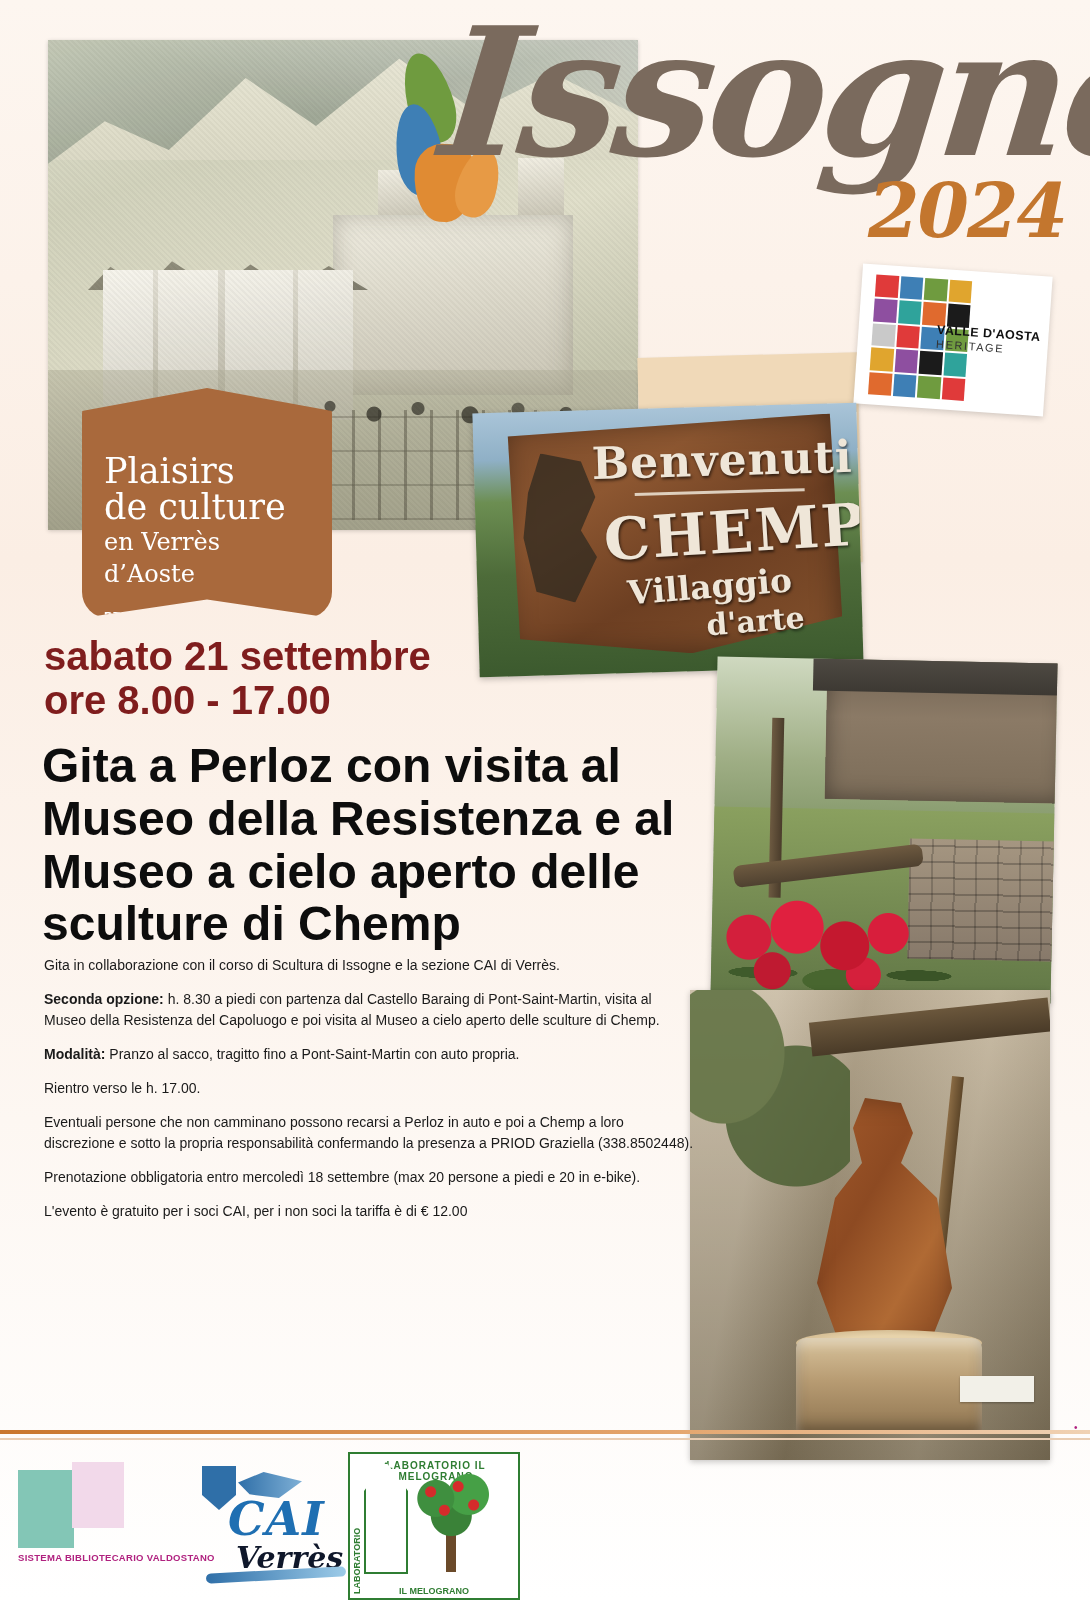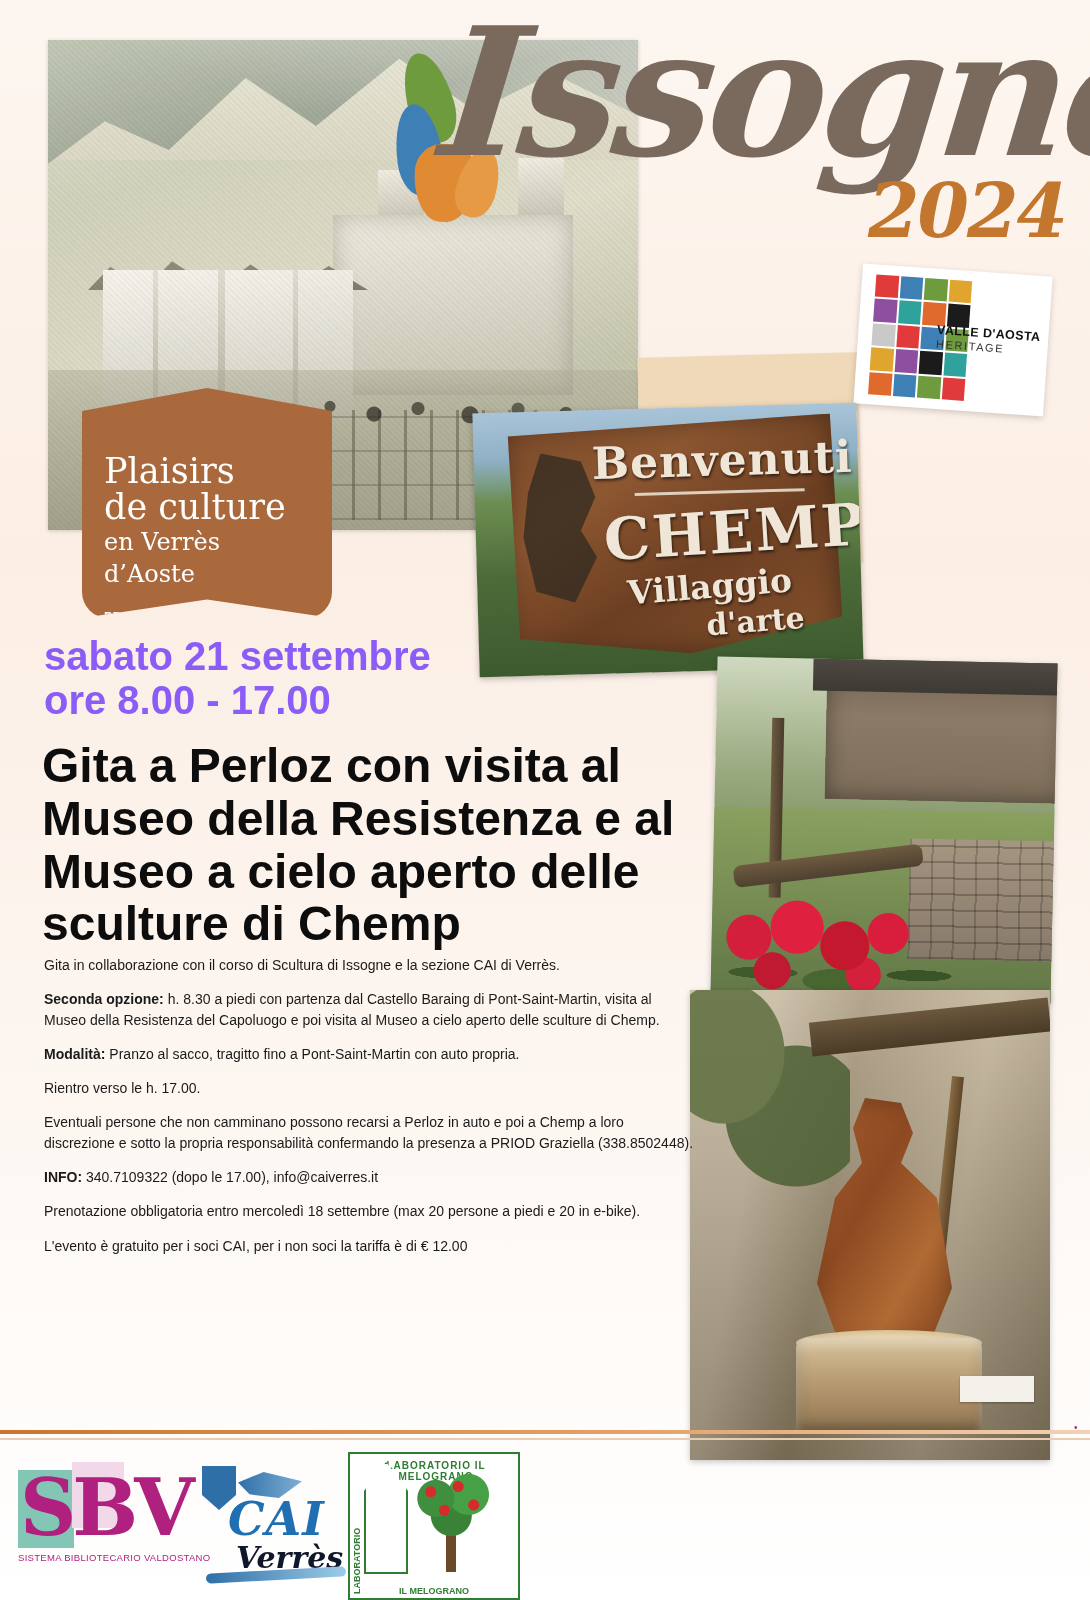"sabato 21 settembre" .date-line { color: #8b5cf6 -> #7f1d1d }
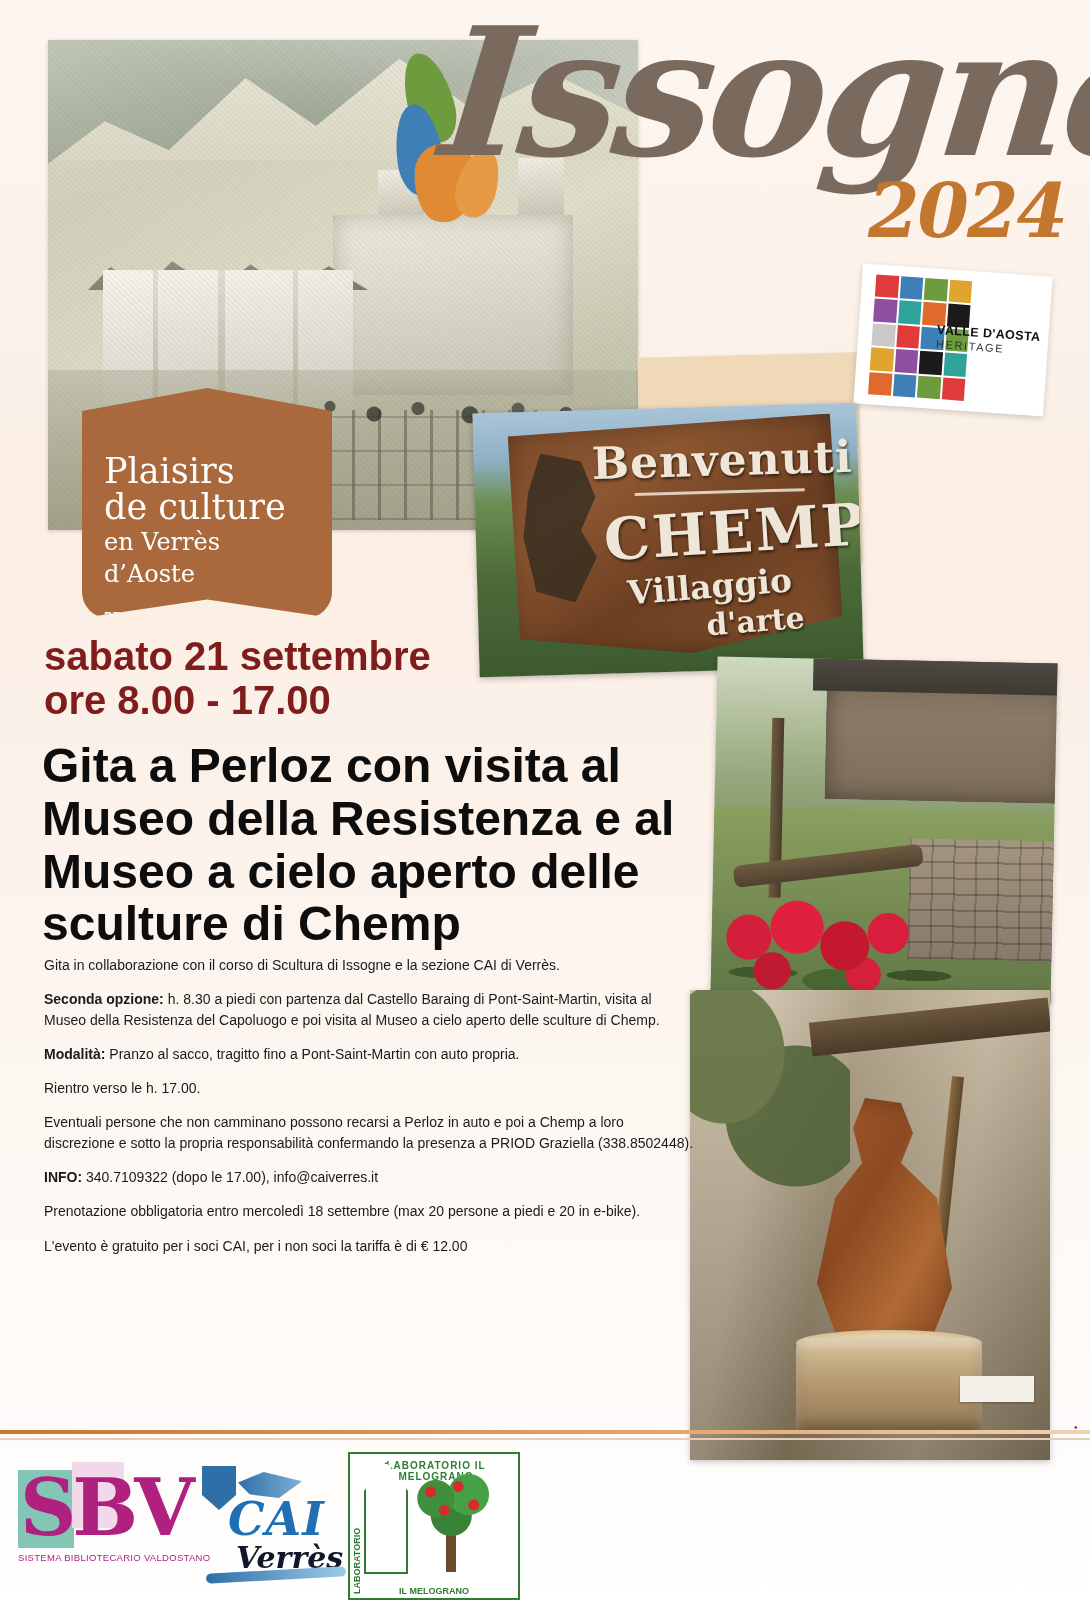"INFO: 340.7109322 (dopo le 17.00)," p { html: <p><b>INFO:</b><span> 340.7109322 (dopo le 17.00), info@caiverres.it</span></p> -> none }
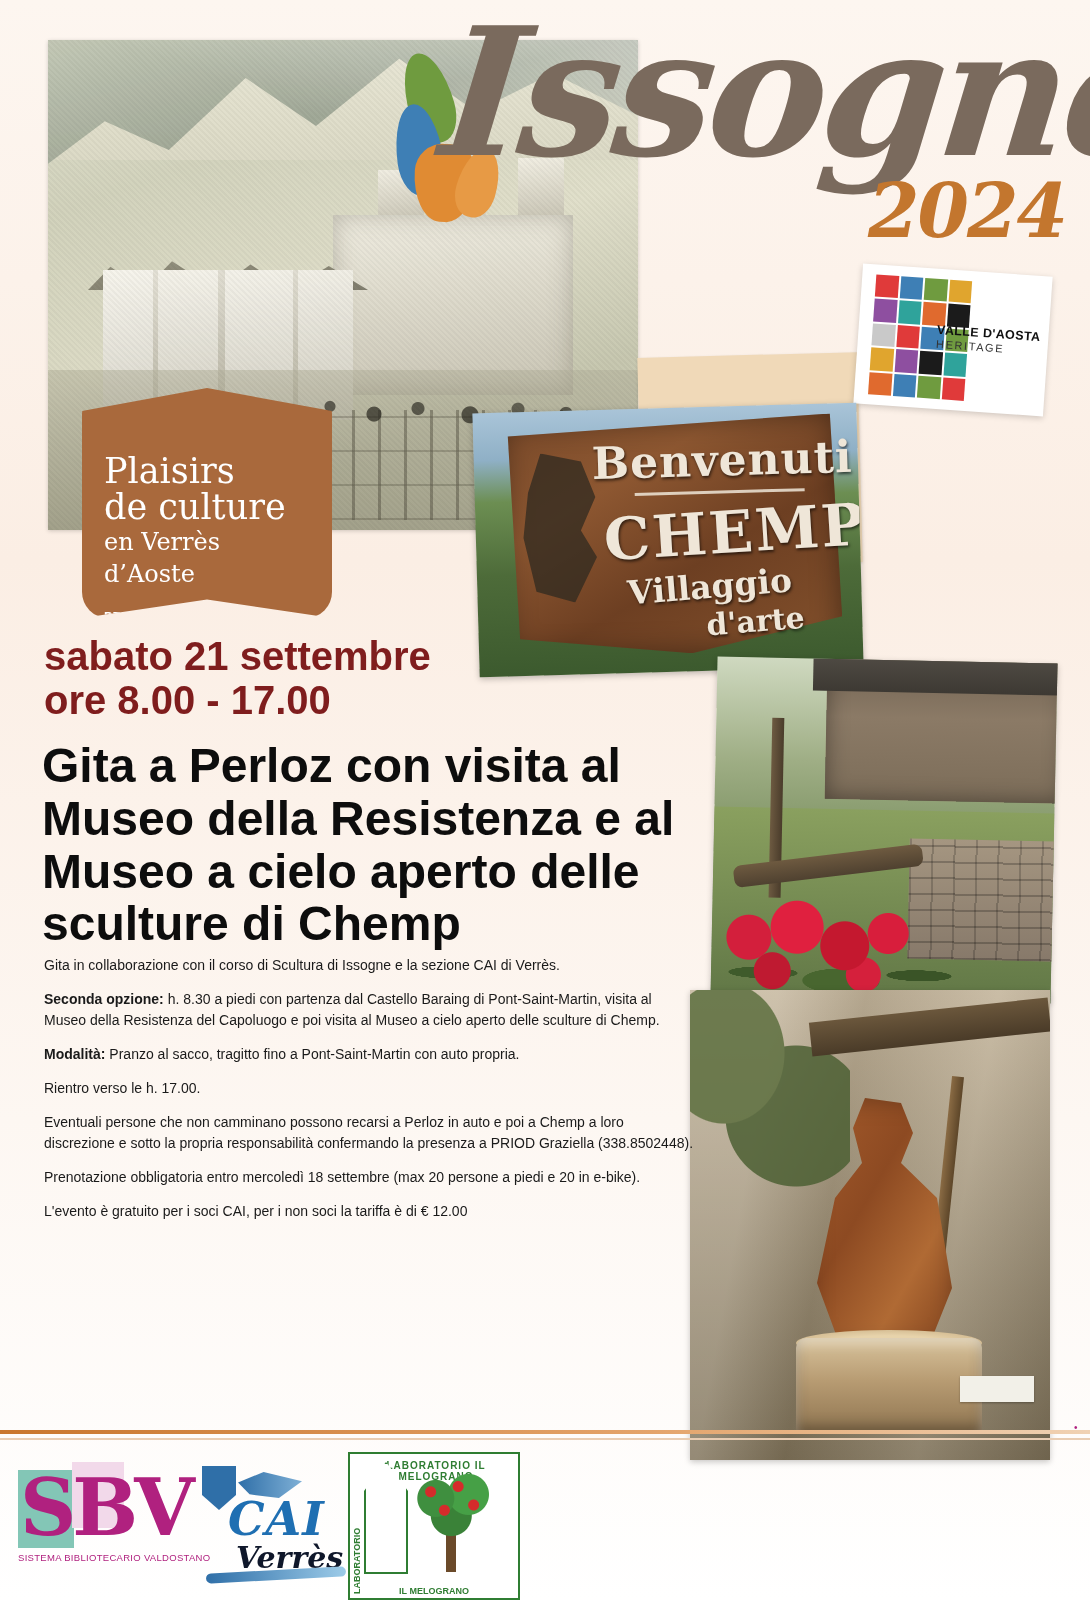"SBV" span.letters { html: <span>SBV</span> -> none }
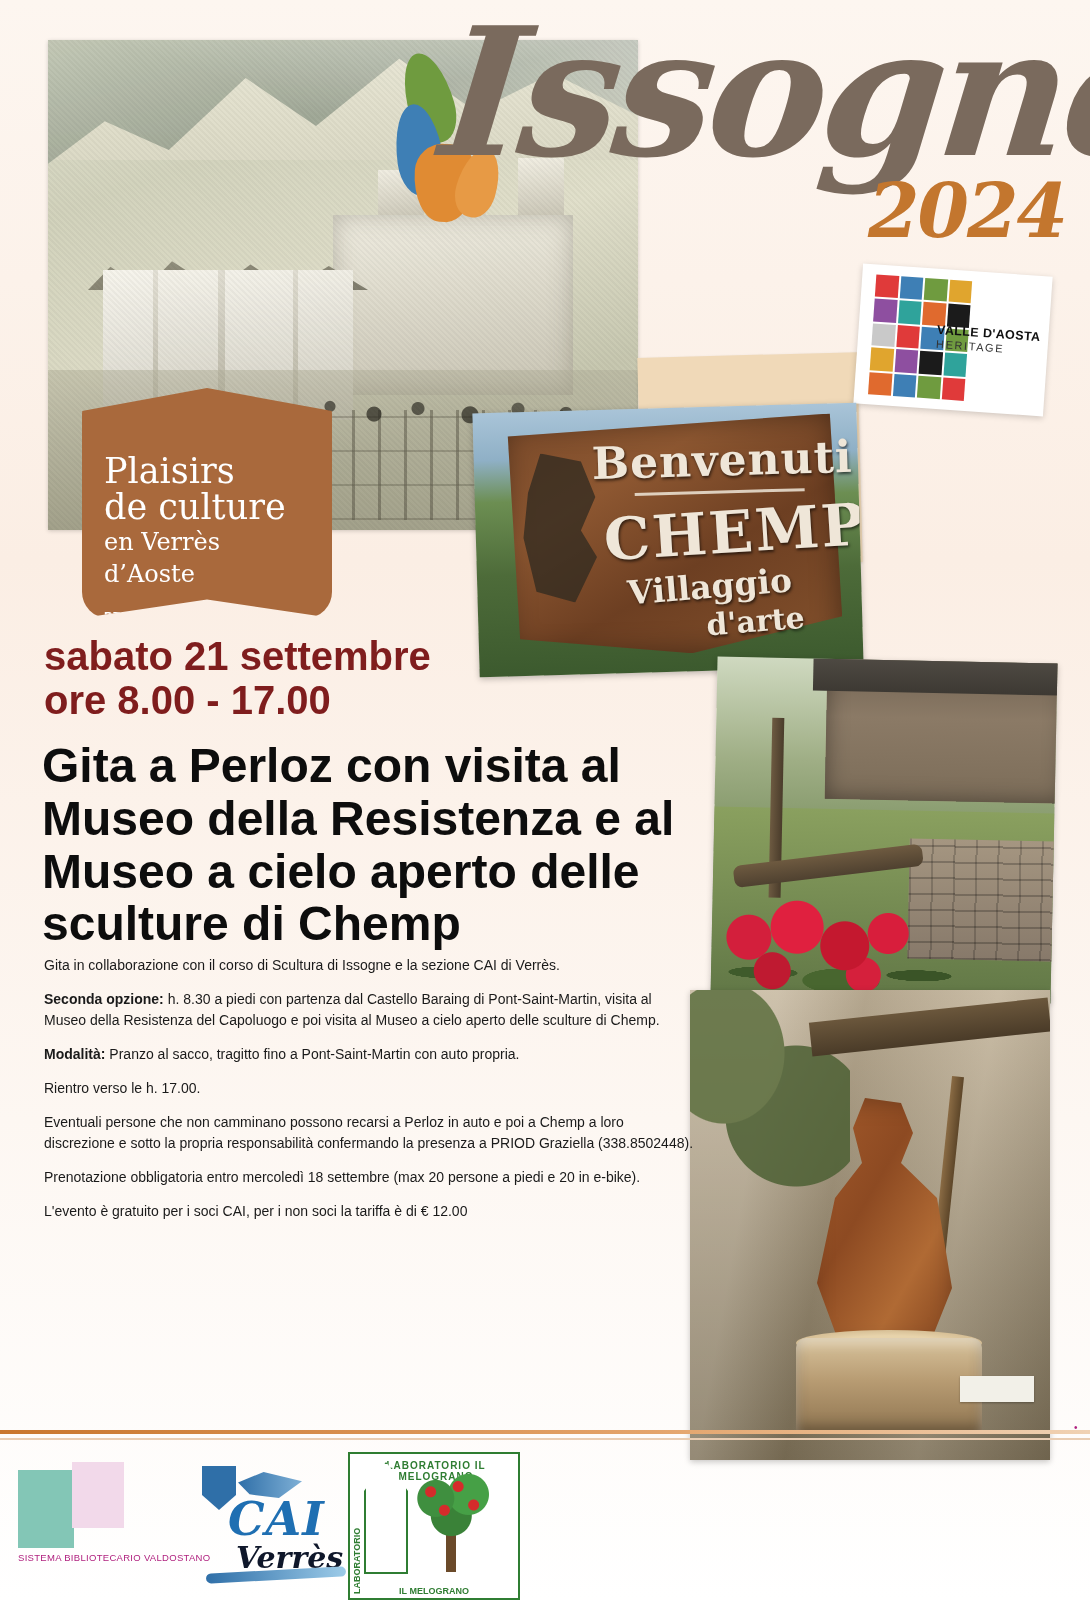"SISTEMA BIBLIOTECARIO VALDOSTANO" .sbv .caption { font-weight: 400 -> 700 }
